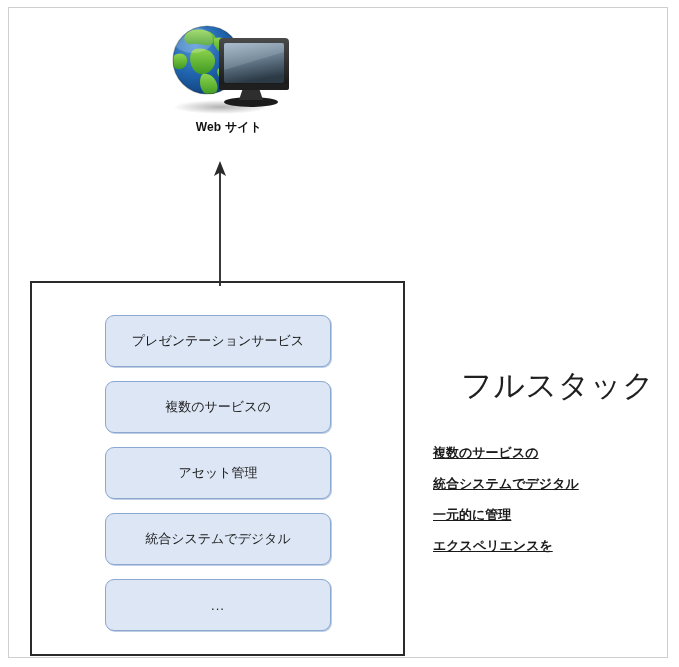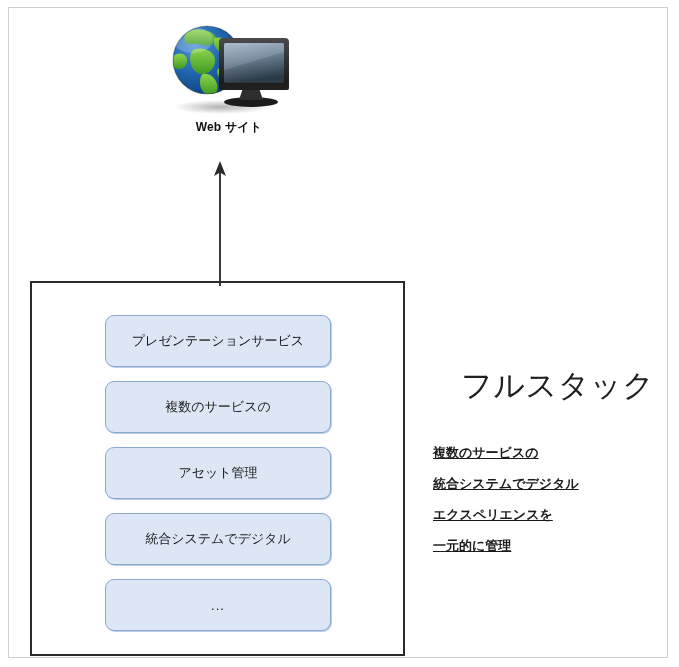"エクスペリエンスを" div.description-line { order: before "一元的に管理" -> after "一元的に管理" }
